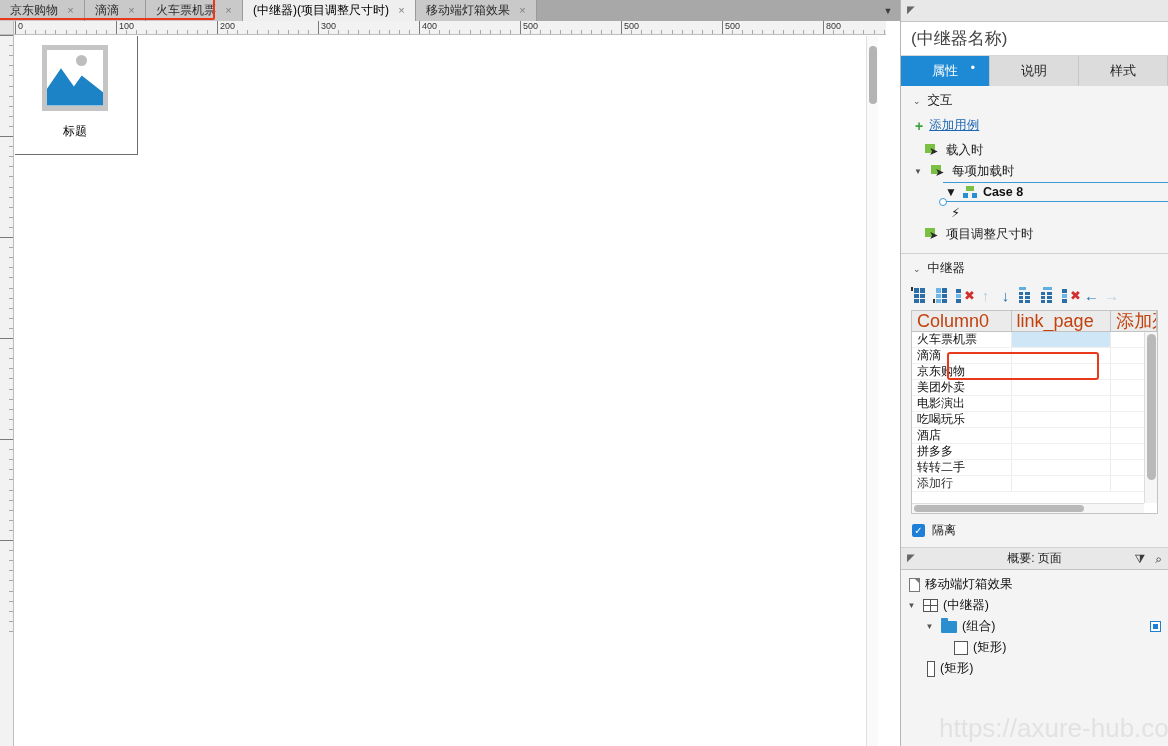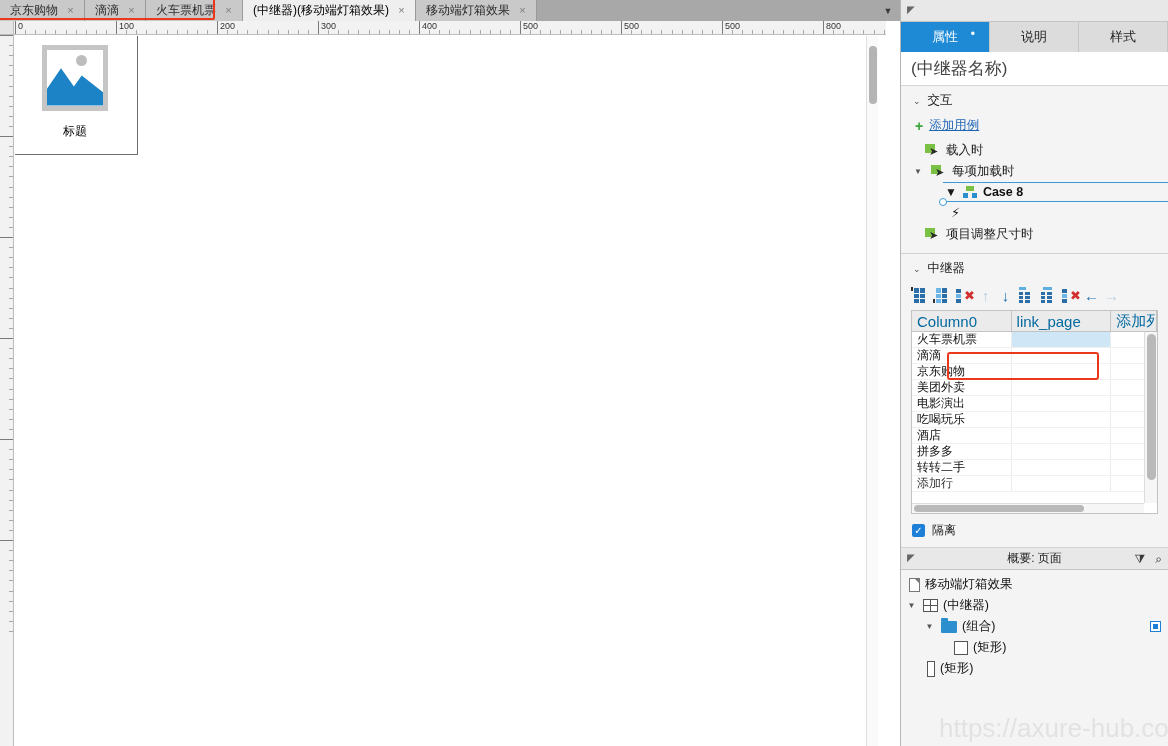"(中继器)(移动端灯箱效果)" span.tlabel { text: 移动端灯箱效果 -> 项目调整尺寸时 }
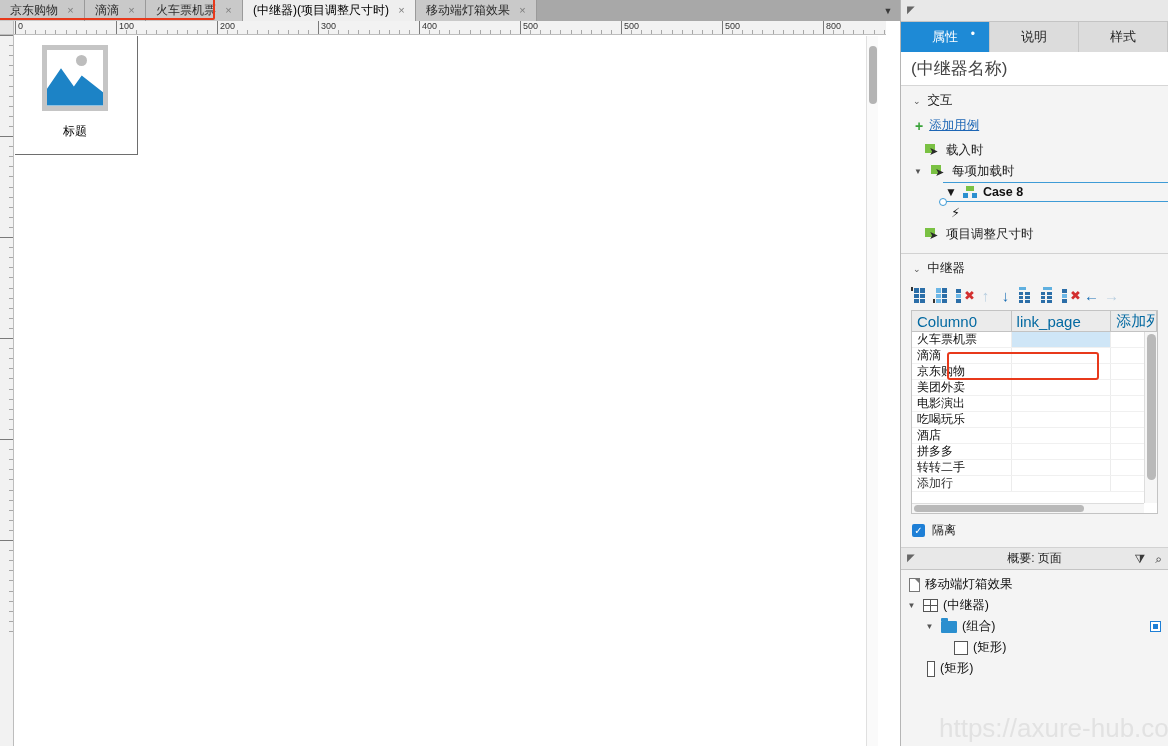"属性" div { order: before "(中继器名称)" -> after "(中继器名称)" }
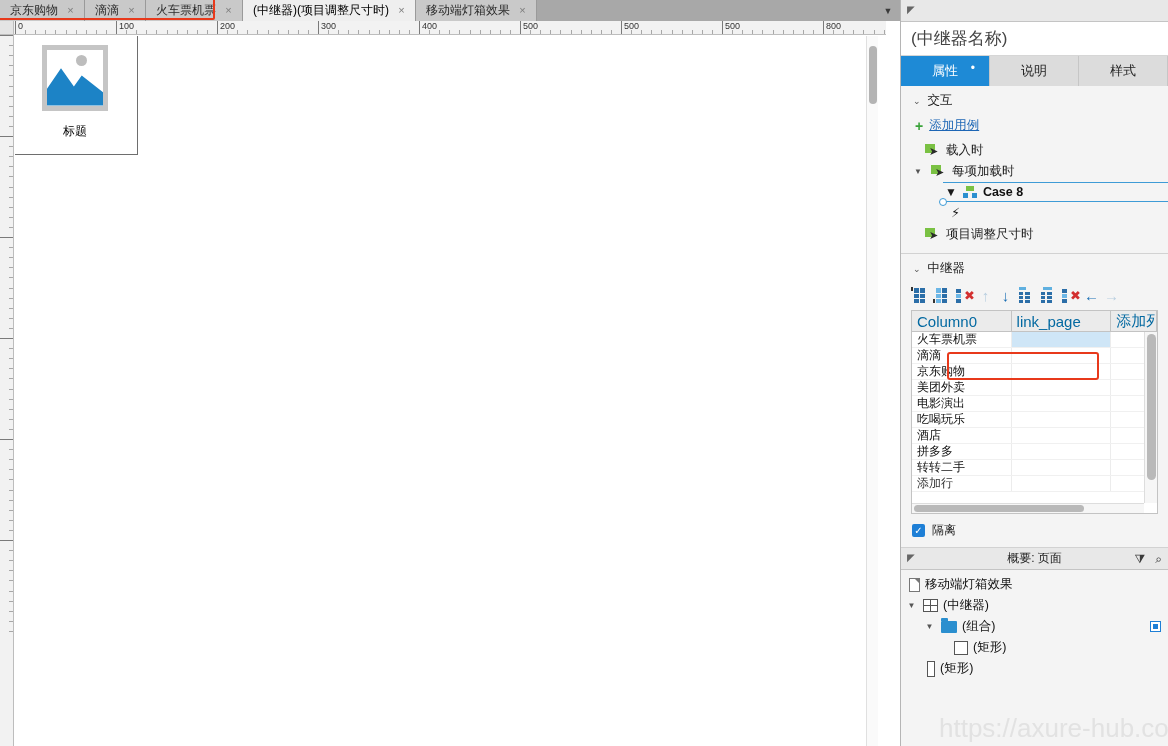"Column0" #rep-thead .th { color: #0369a1 -> #c2410c; font-size: 15px -> 18px }
